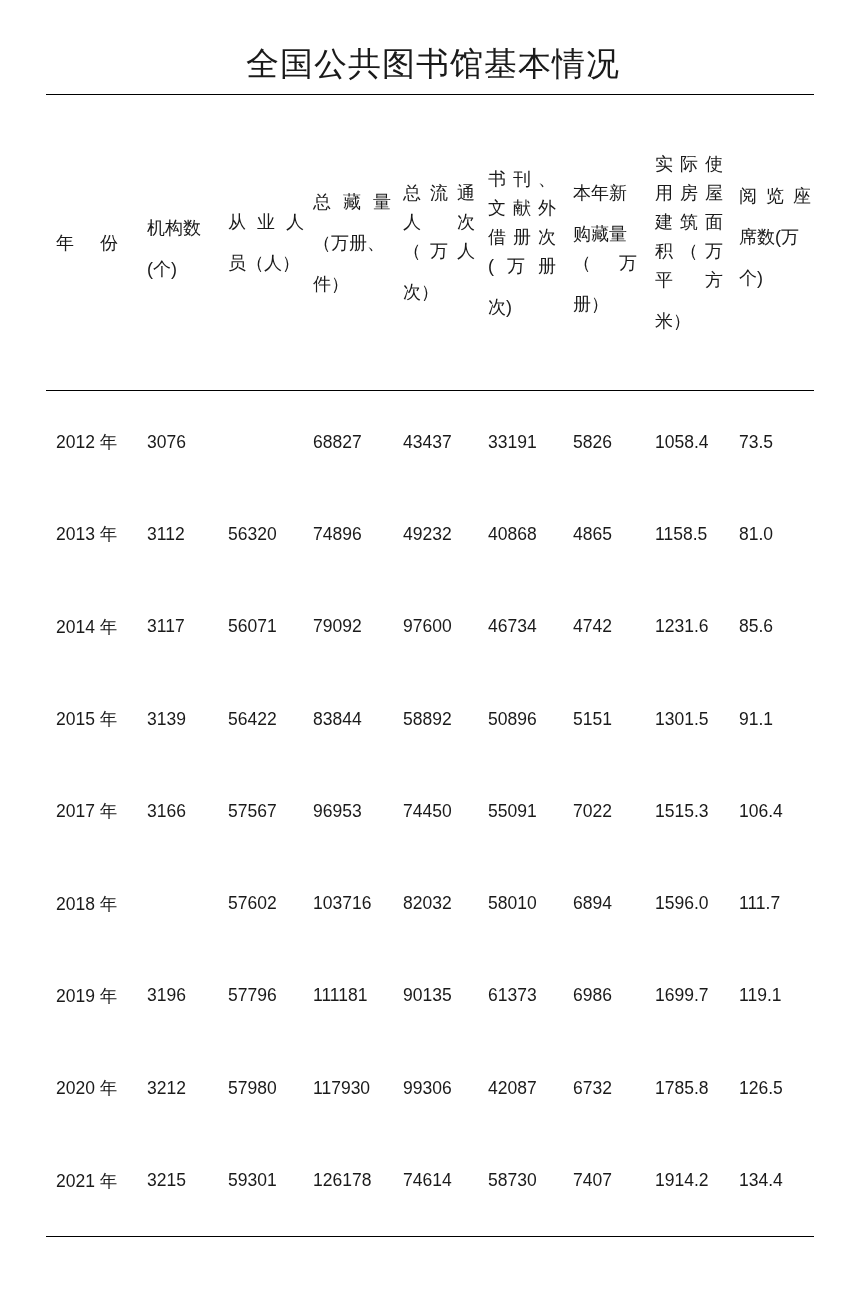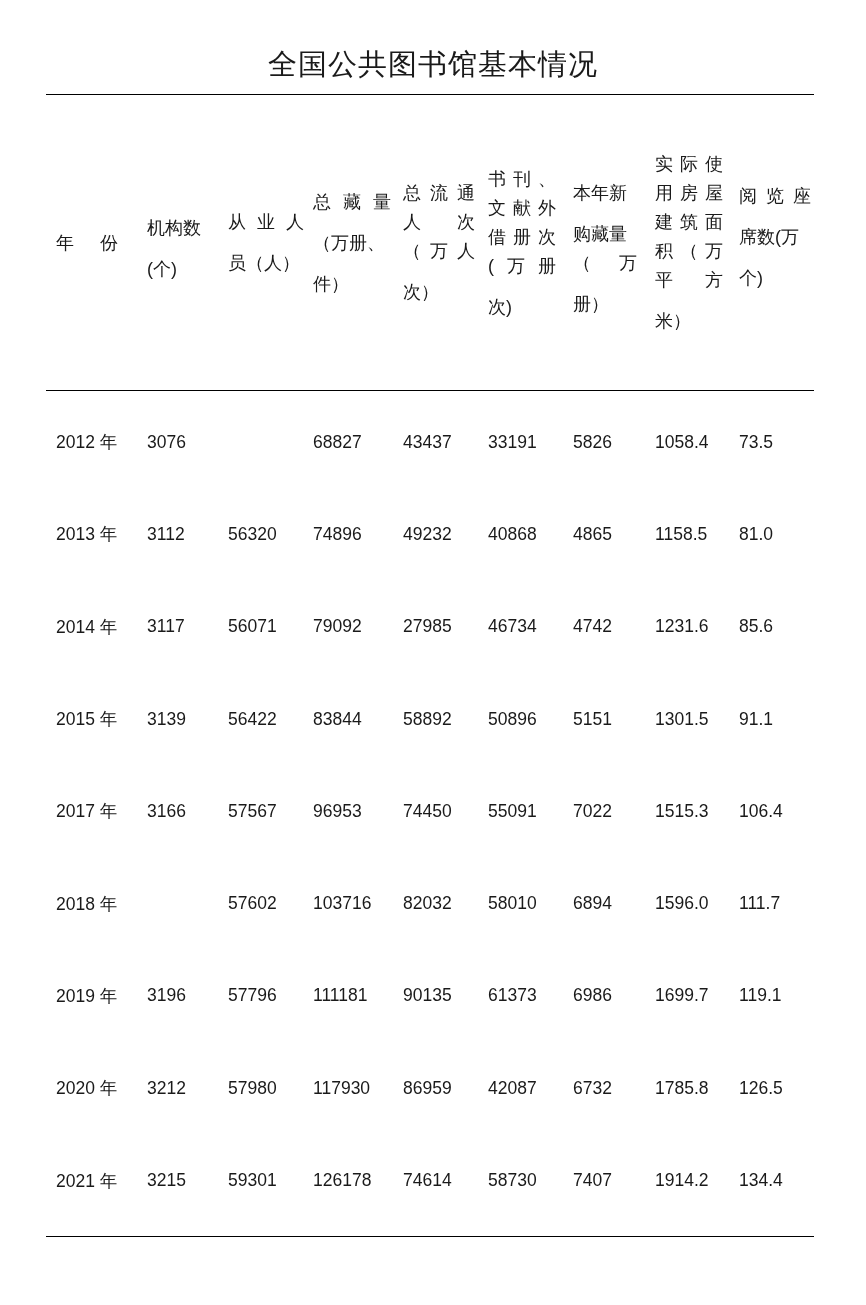"全国公共图书馆基本情况" .title { font-size: 29px -> 33px }
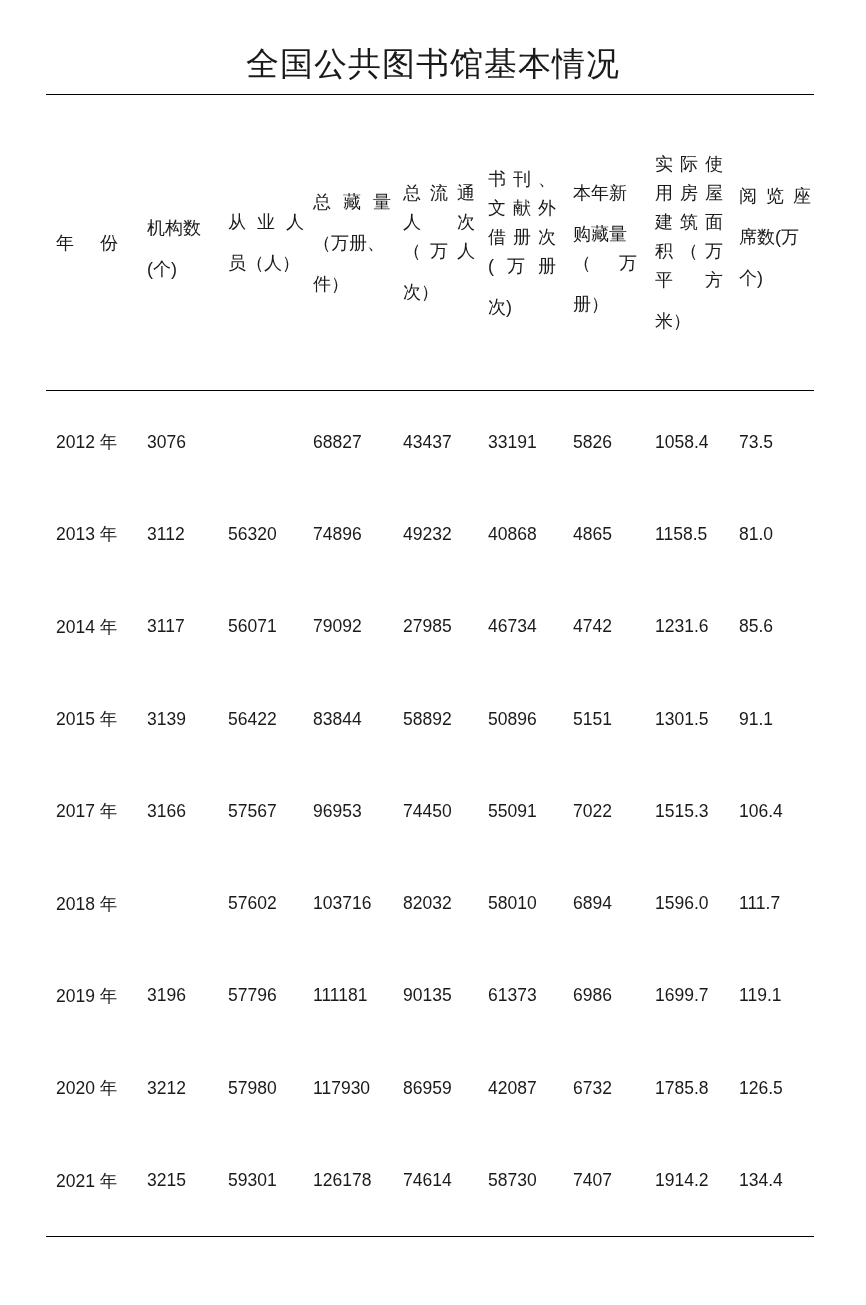"27985" div.cell { text: 27985 -> 97600 }
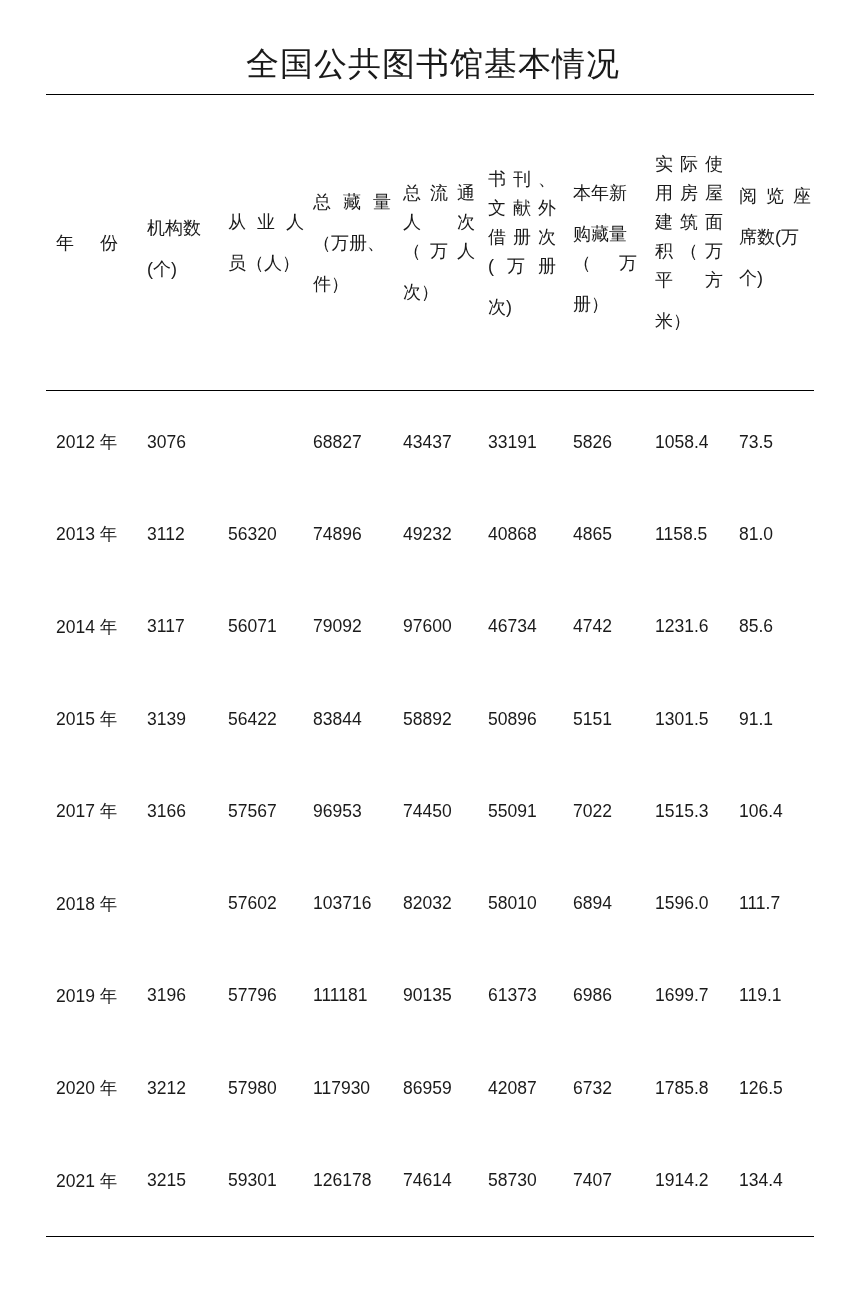"86959" div.cell { text: 86959 -> 99306 }
